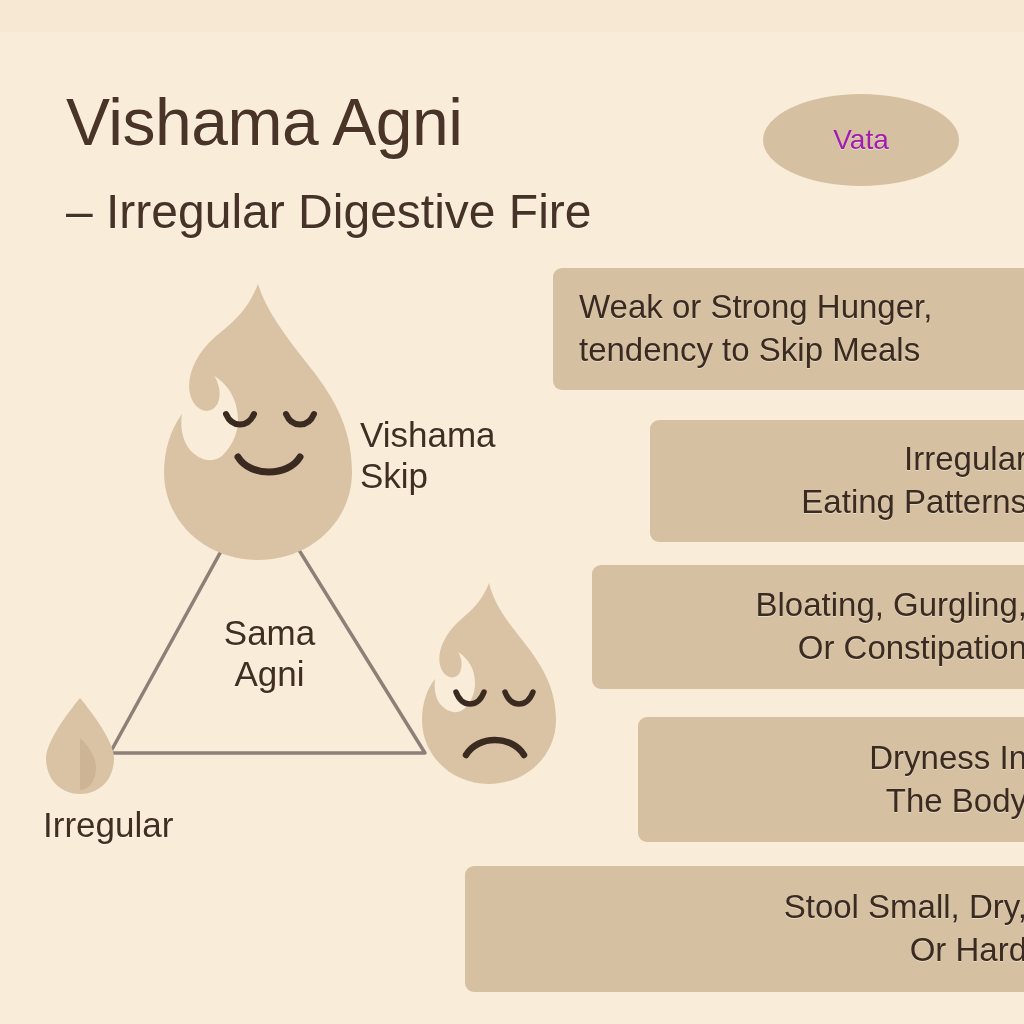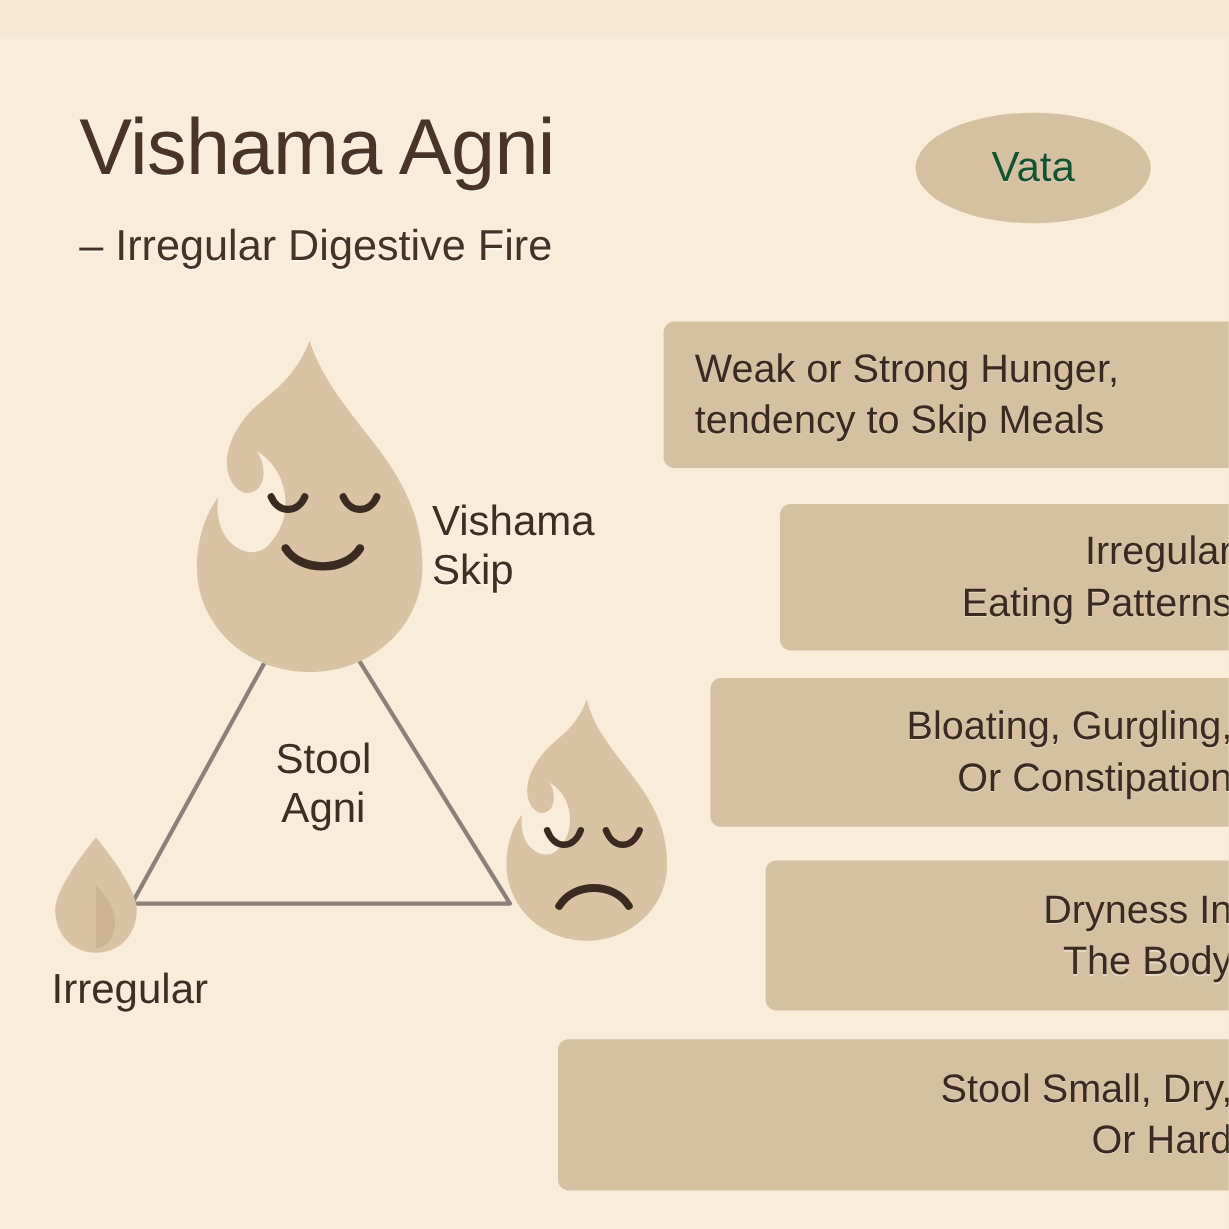"Vata" #dosha-badge .badge-label { color: #14532d -> #a21caf; font-size: 35px -> 28px }
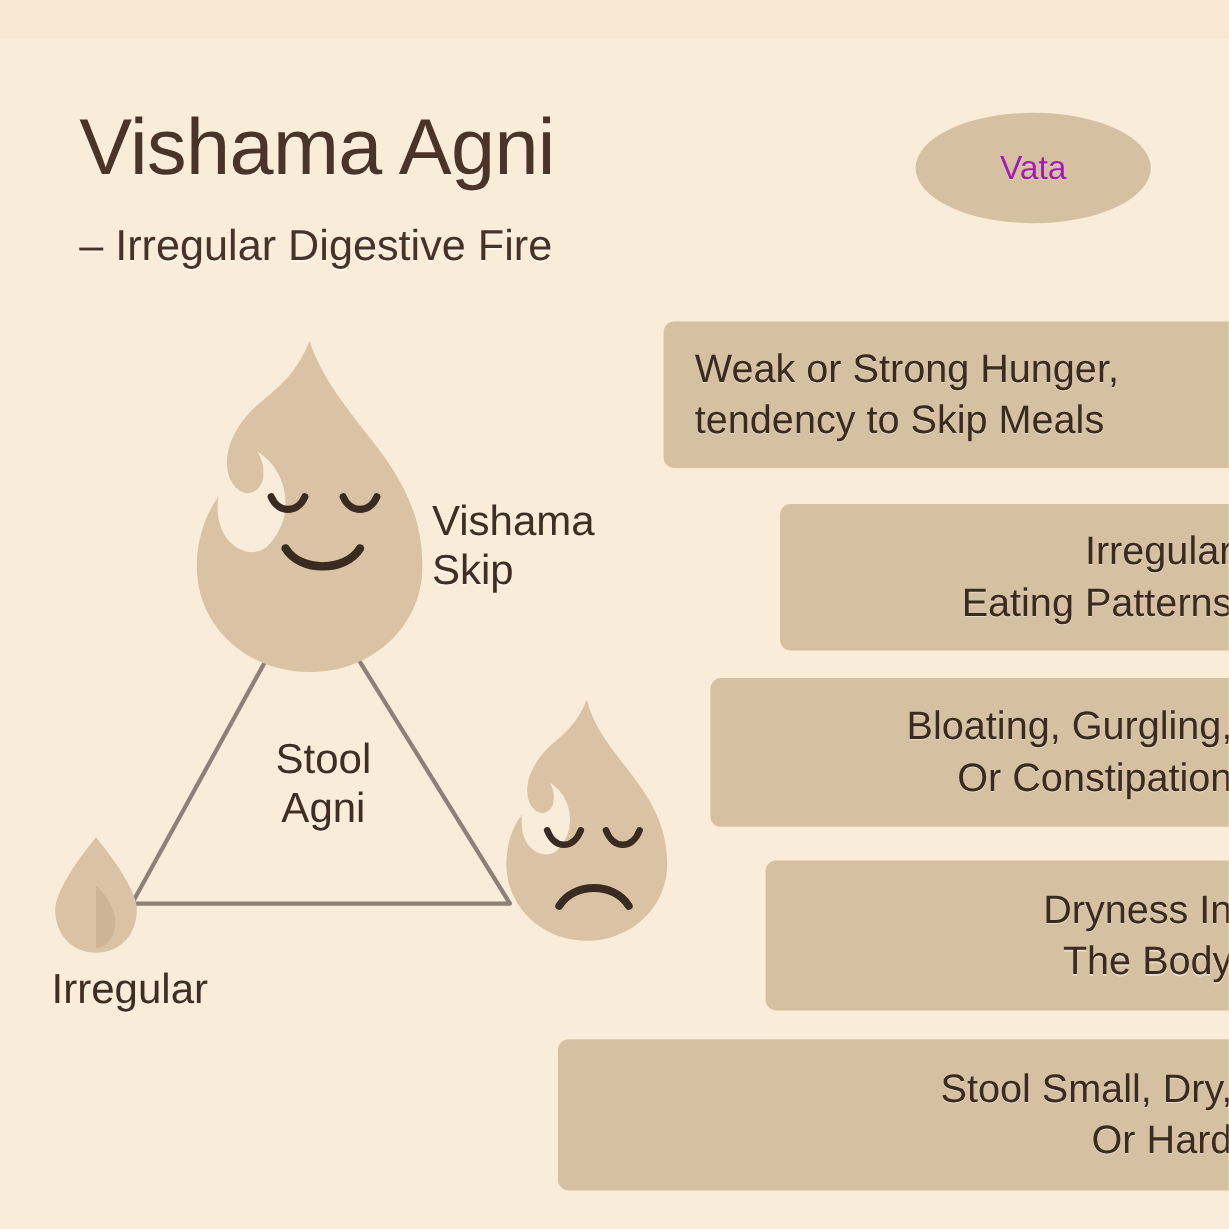"– Irregular Digestive Fire" #subtitle { font-size: 36px -> 48px }
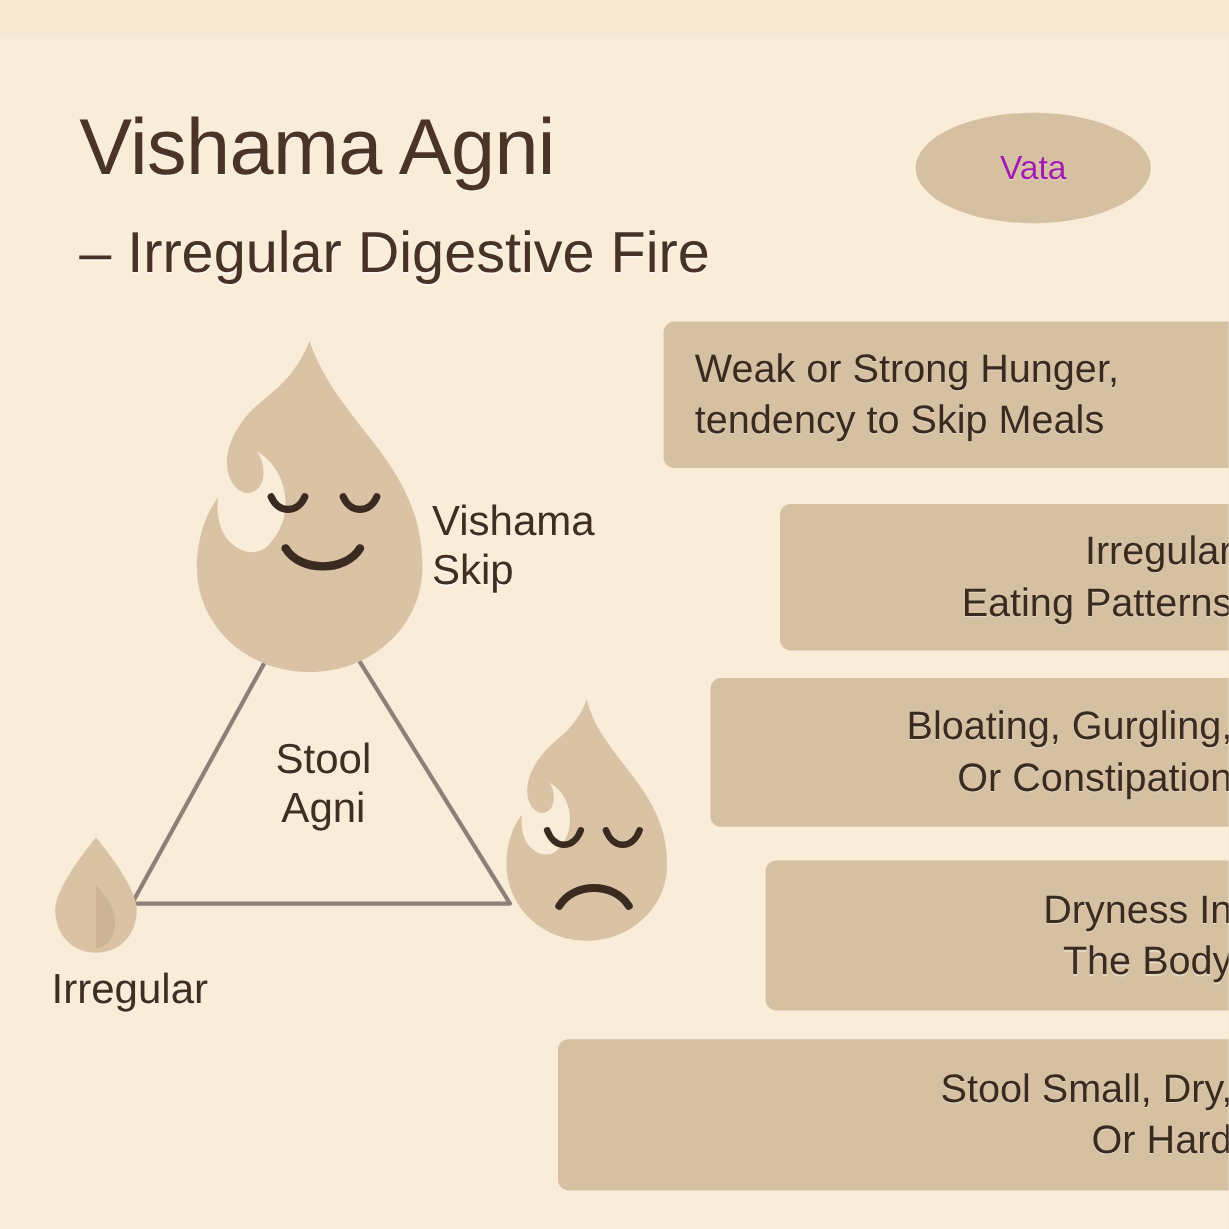"Stool" div.node-label { text: Stool -> Sama }
